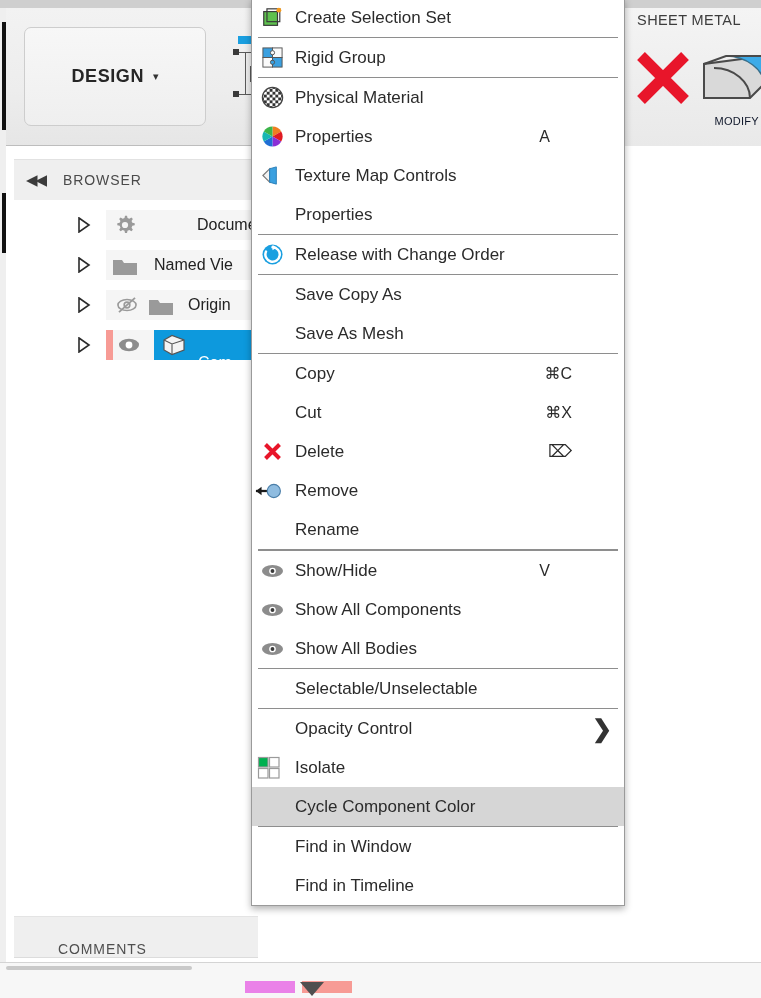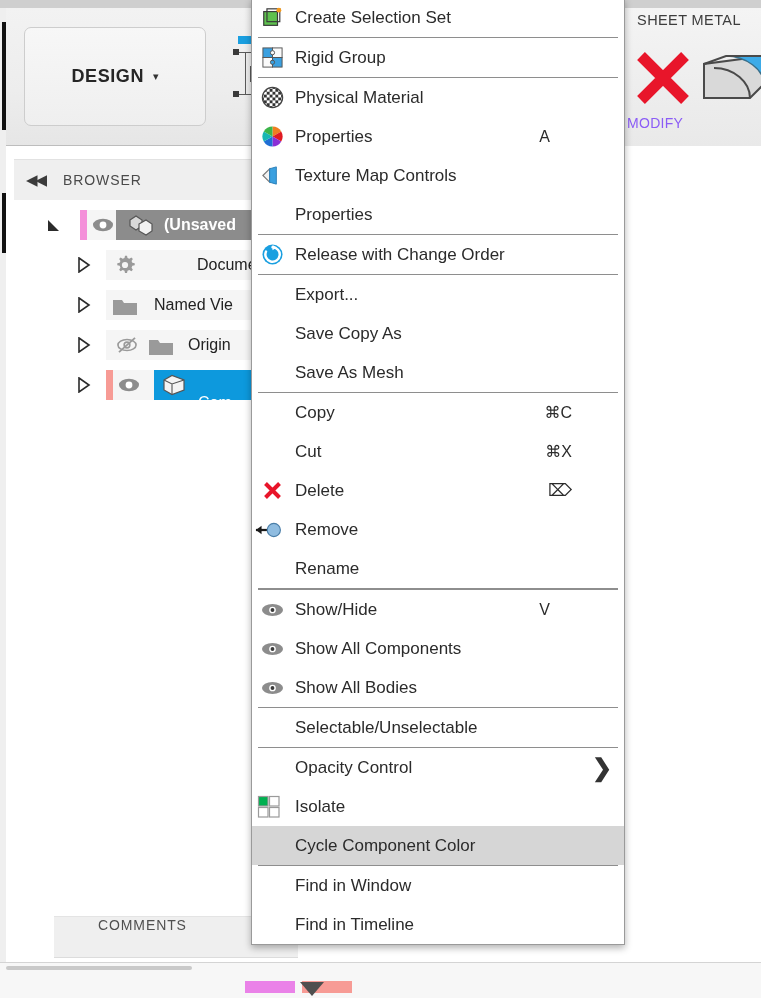"MODIFY" .modify-label { color: #8b5cf6 -> #0f172a; font-size: 14px -> 11px; text-align: left -> right }
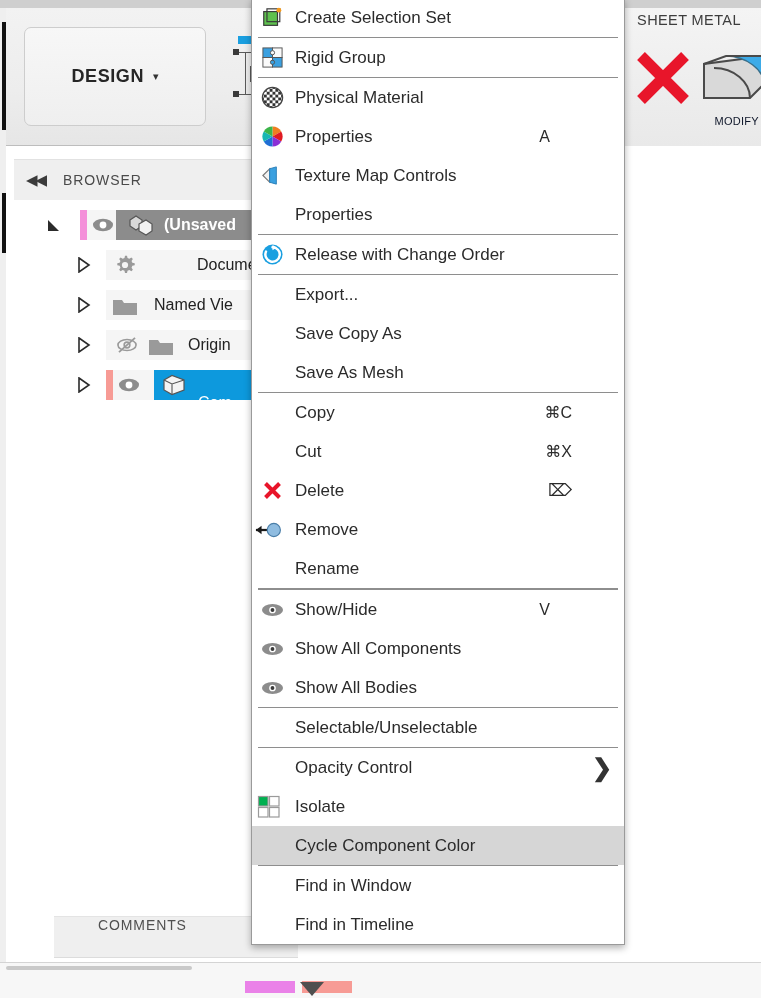"(Unsaved" div.tree-row { html: <div> <div></div> <div></div> <svg> <path></path> </svg> <div></div> <svg> <ellipse></ellipse> <circle></circle> </svg> <svg> <path></path> <path></path> </svg> <span>(Unsaved</span> </div> -> none }
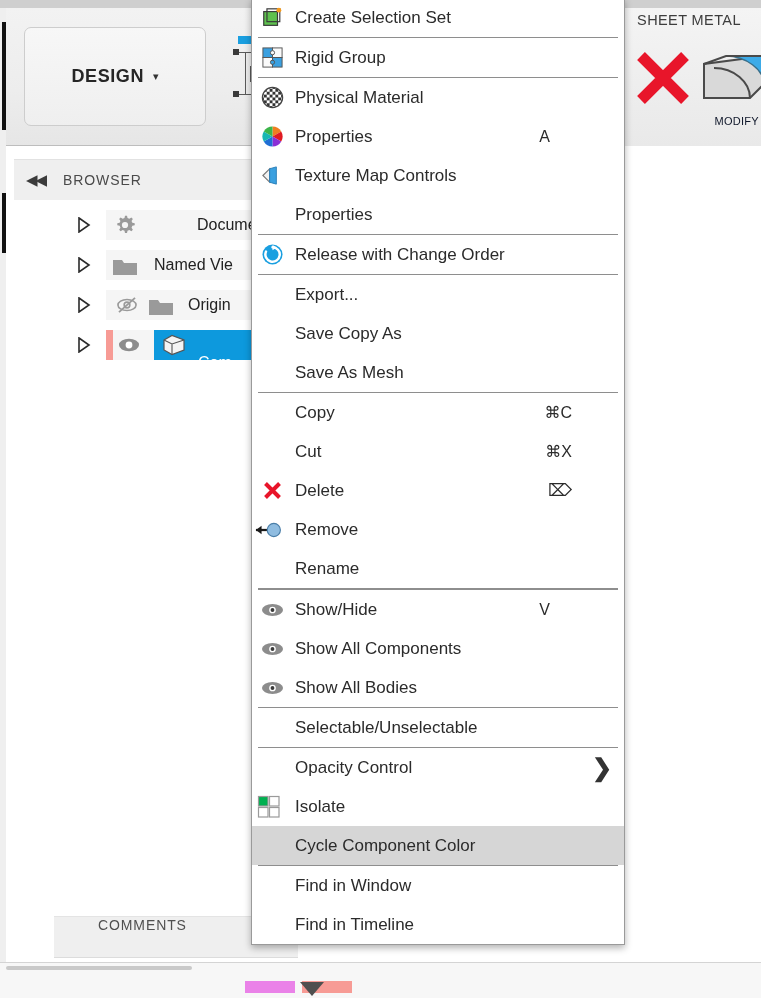"Export..." div.ctx-item { html: <div> <span>Export...</span> </div> -> none }
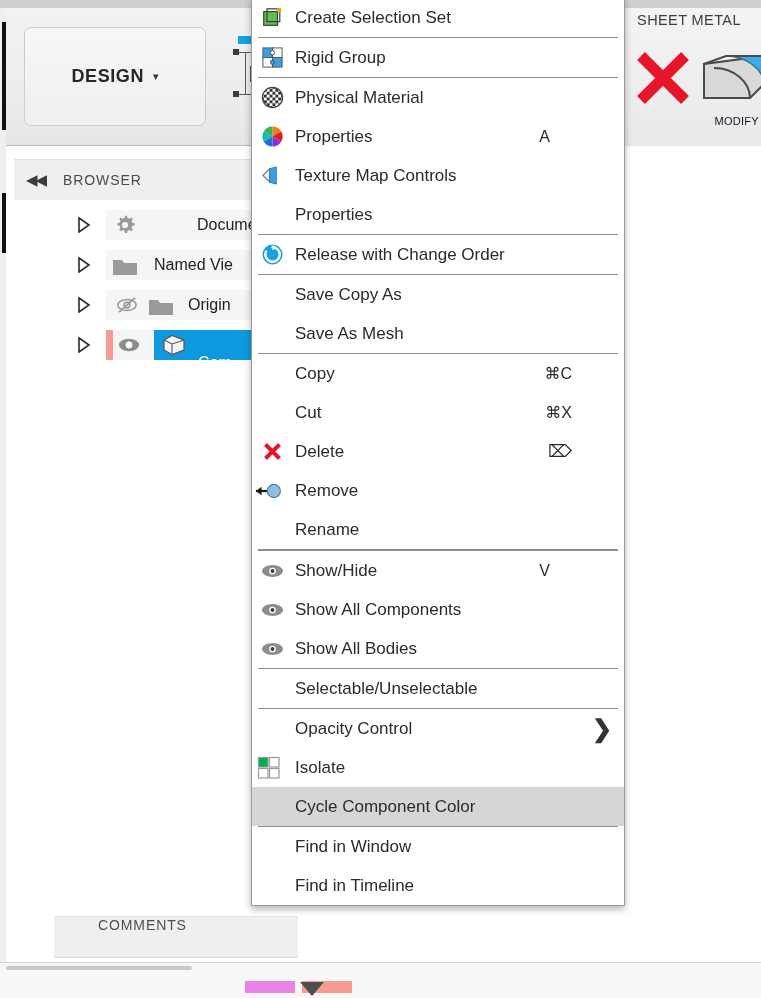"COMMENTS" .comments-bar { align-items: flex-start -> flex-end; margin-left: 40px -> none }
